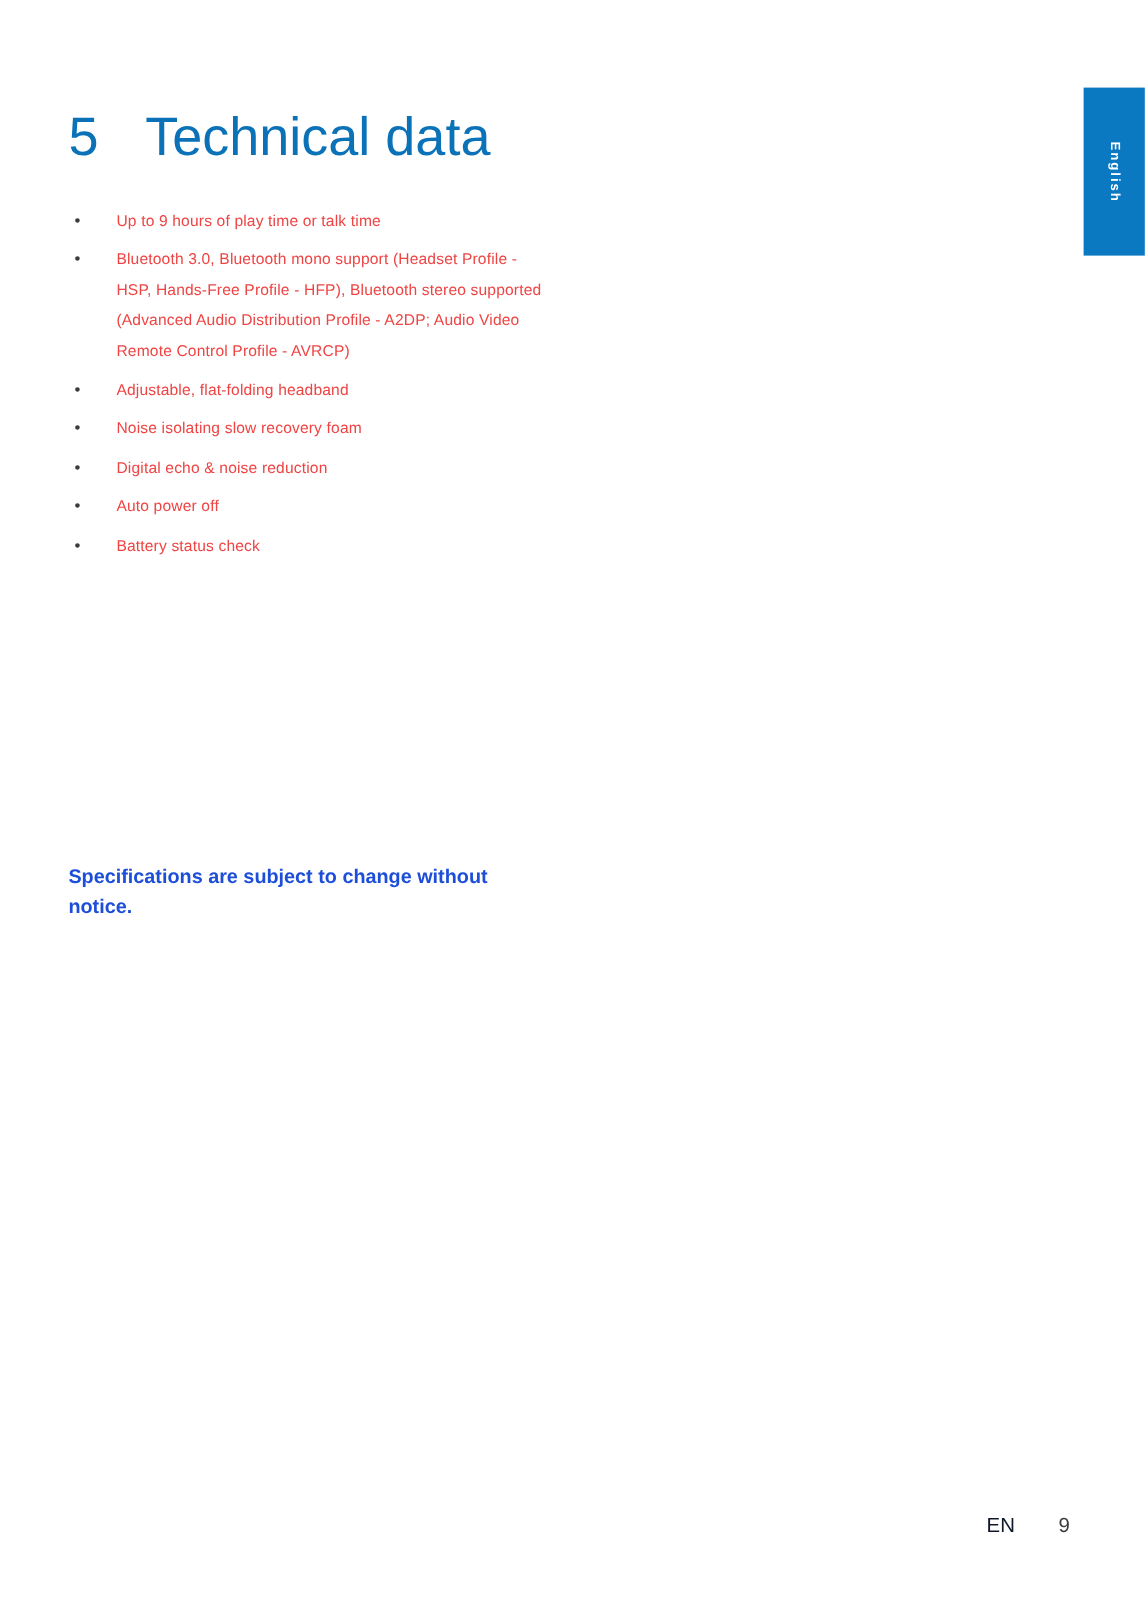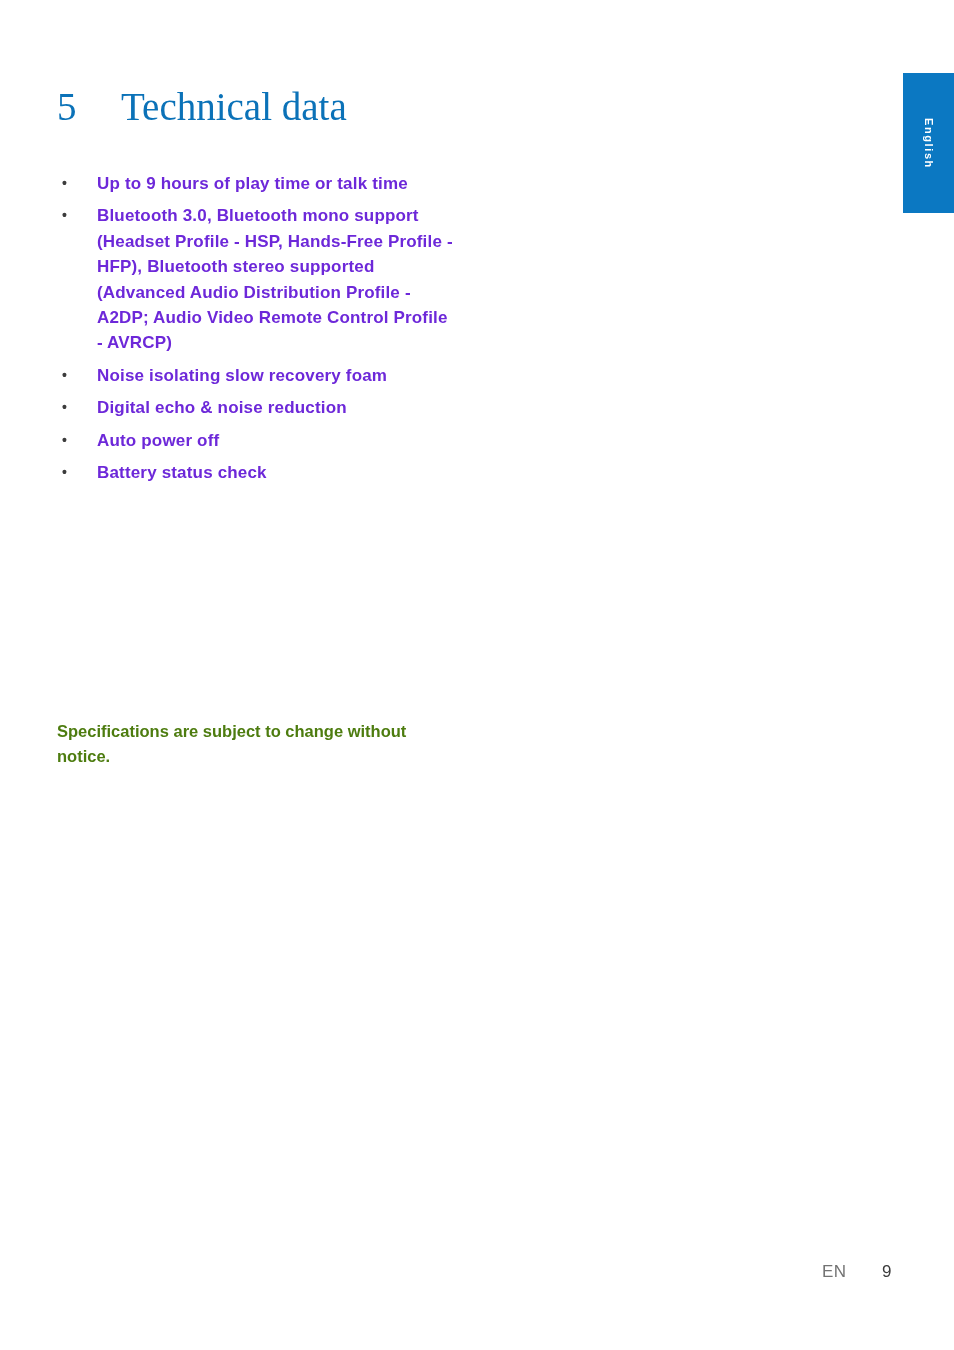"5 Technical data" .chapter-title { font-family: Liberation Serif, serif -> Liberation Sans, sans-serif; font-size: 39px -> 45px }
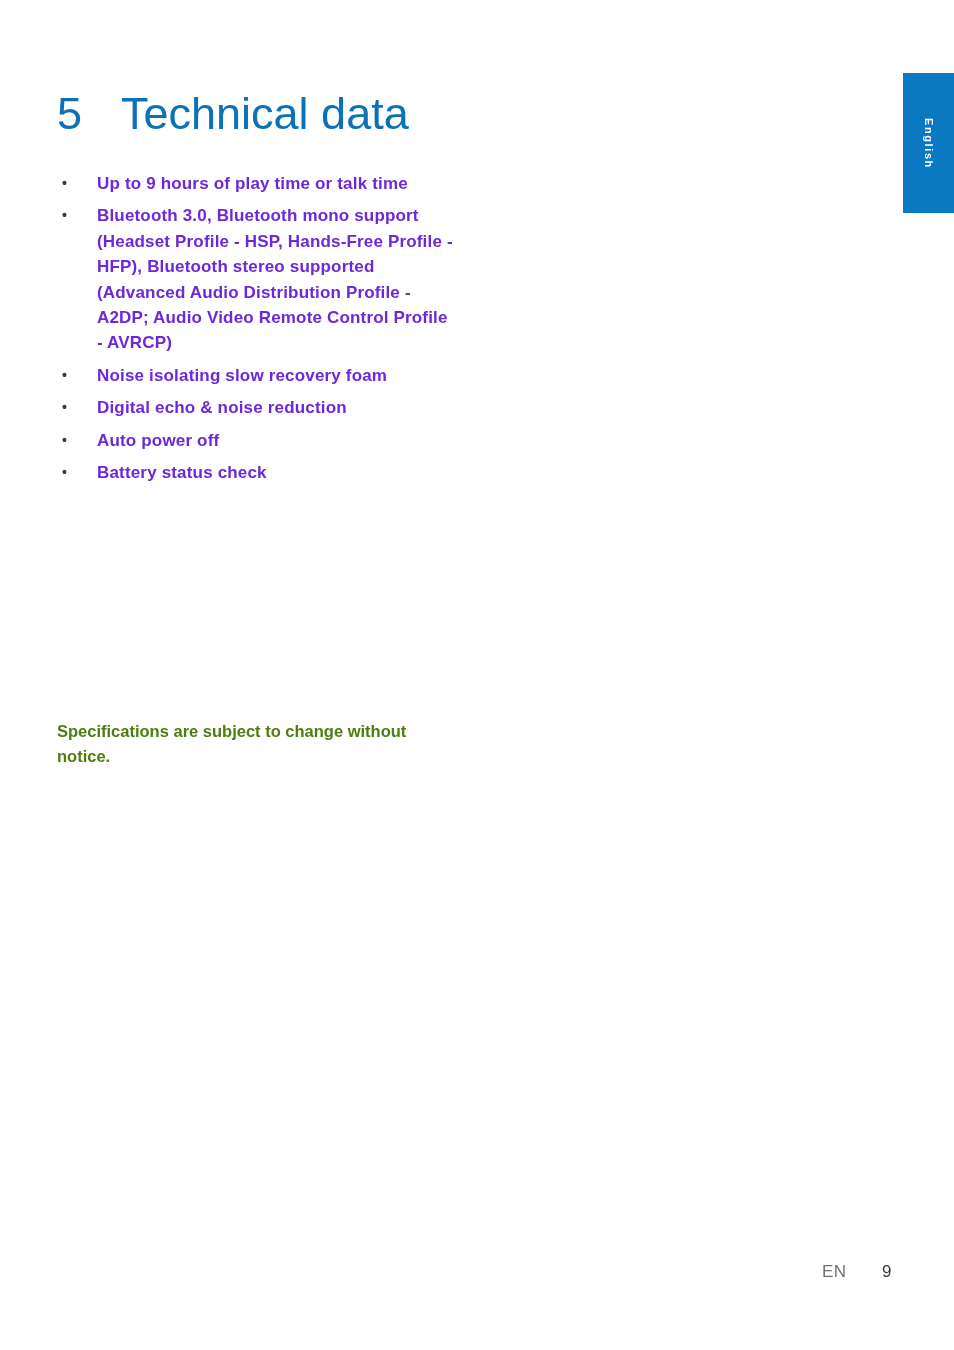"Up to 9 hours of" .spec-item { color: #6d28d9 -> #ef4444; font-size: 17px -> 13px; font-weight: 700 -> 400 }
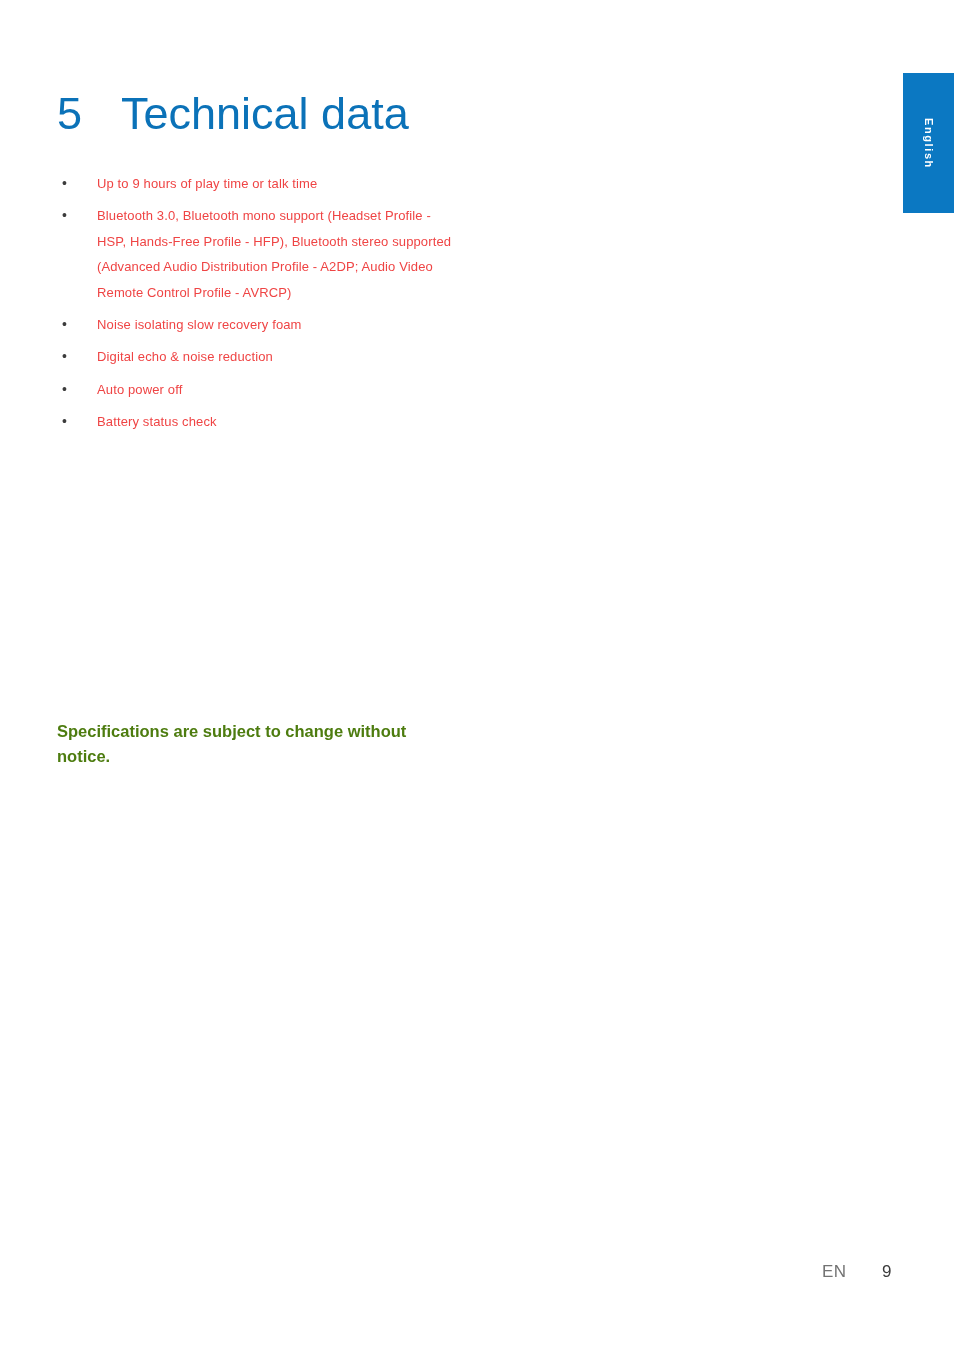"Adjustable, flat-folding headband" li.spec-item { html: none -> <li>Adjustable, flat-folding headband</li> }
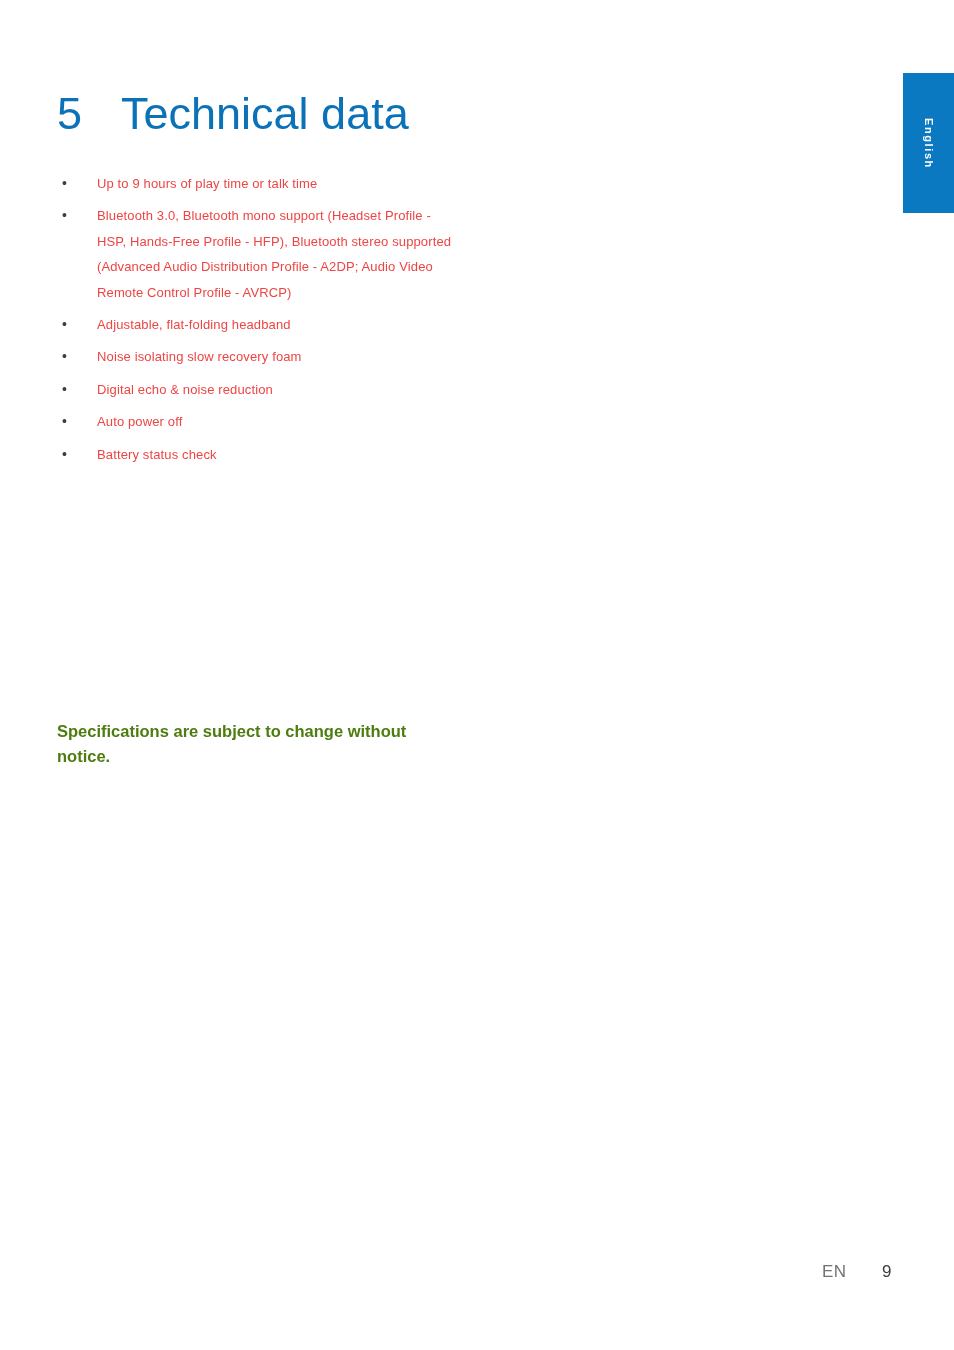"Specifications are subject to change" .footnote { color: #4d7c0f -> #1d4ed8 }
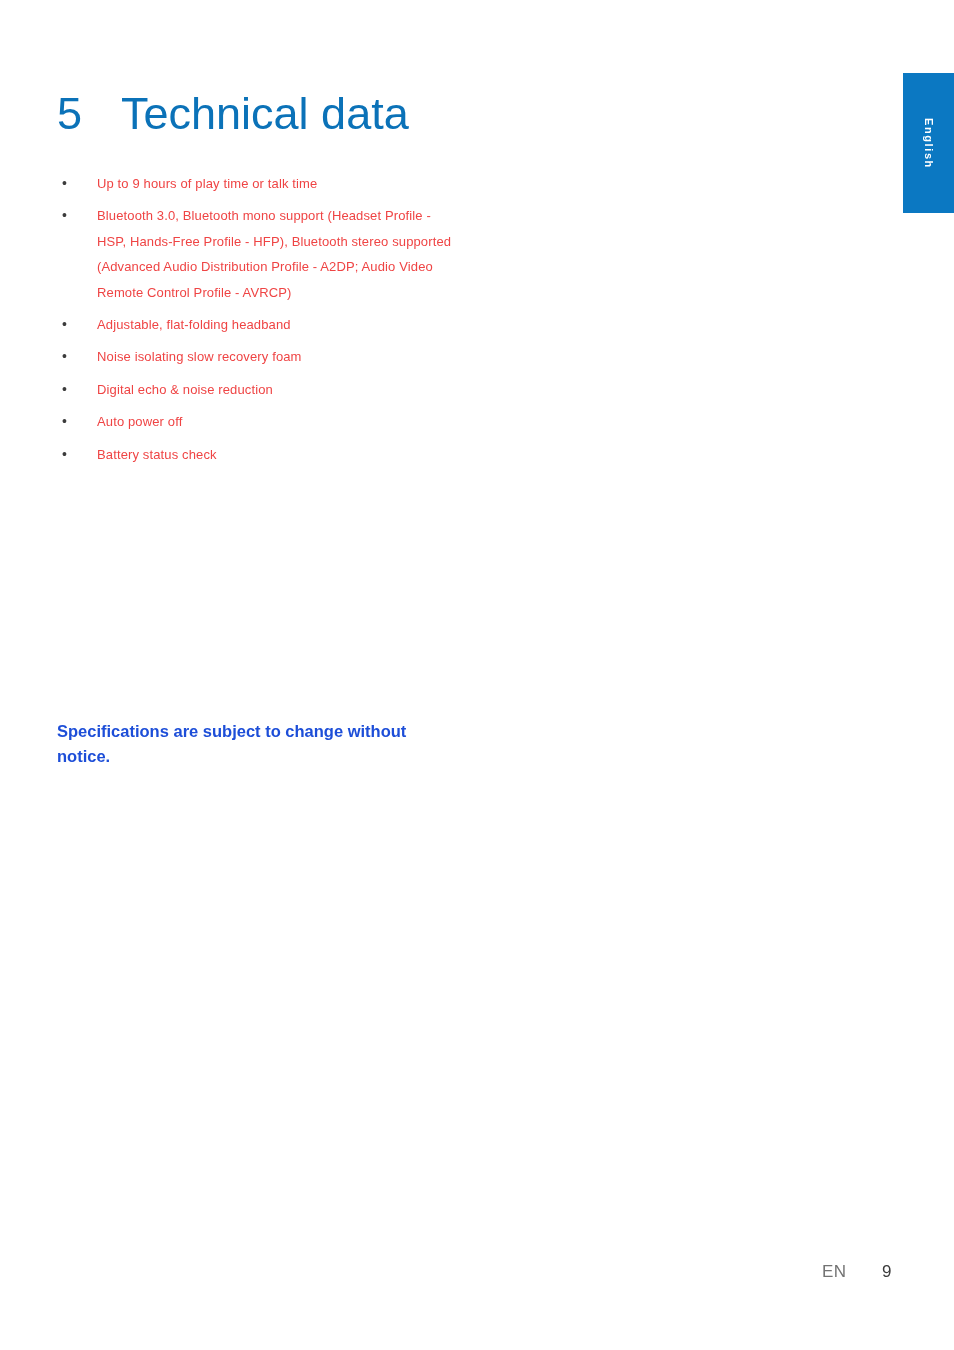"EN" .footer-lang { color: #737373 -> #0f172a }
